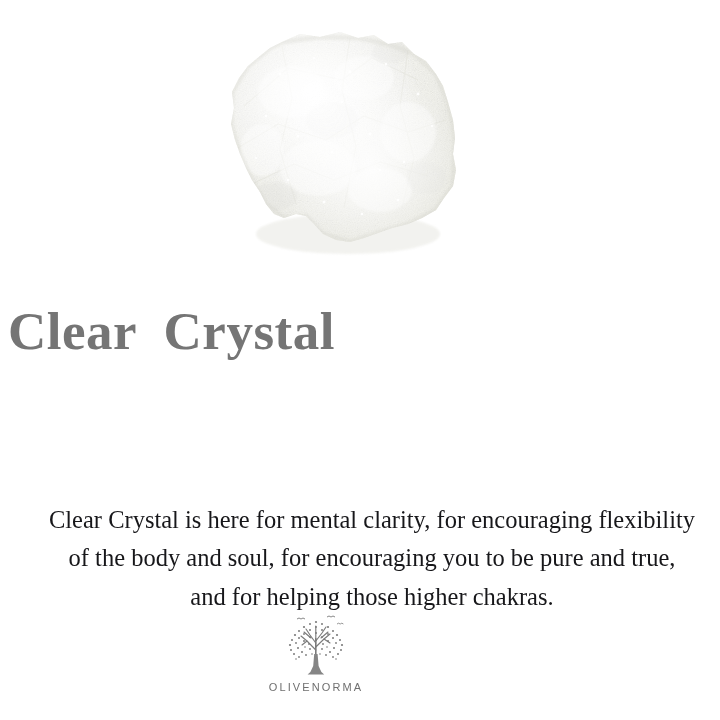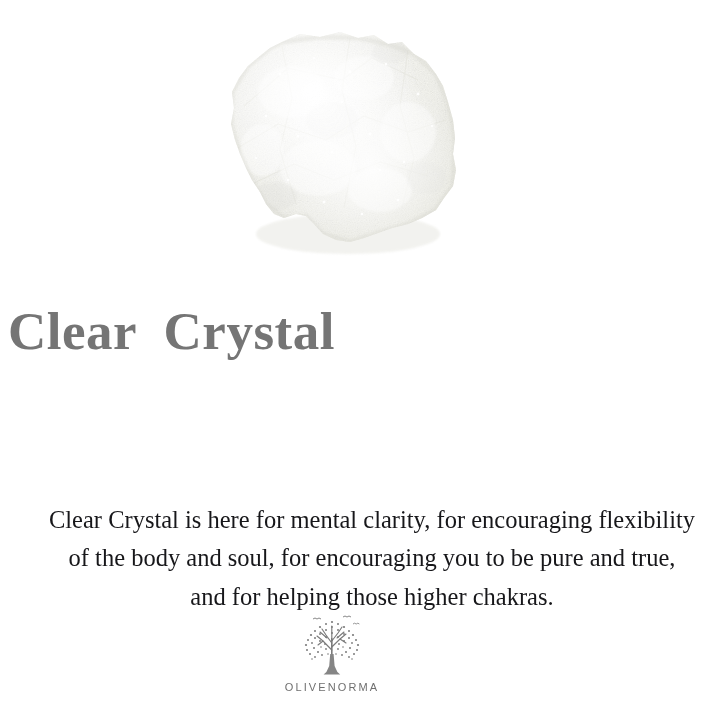"OLIVENORMA" .logo { left: 16px -> 0 }
